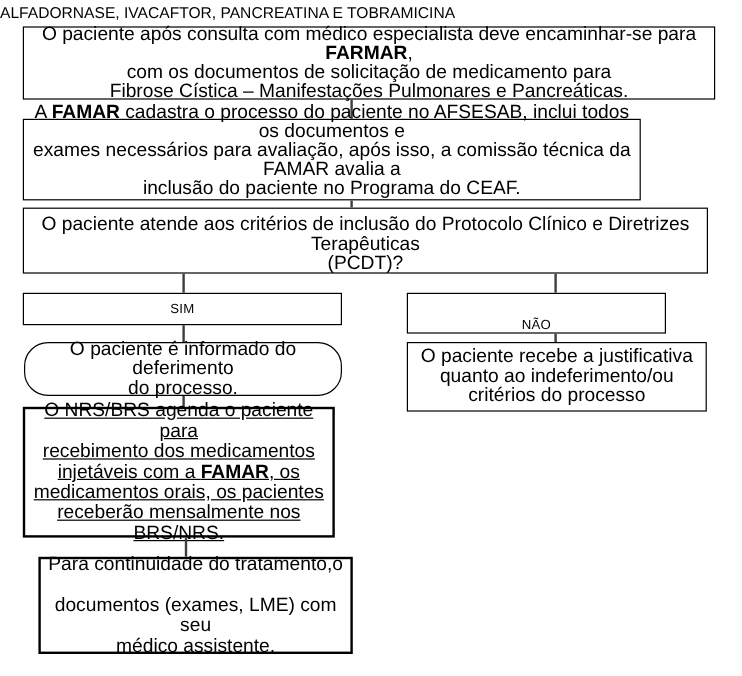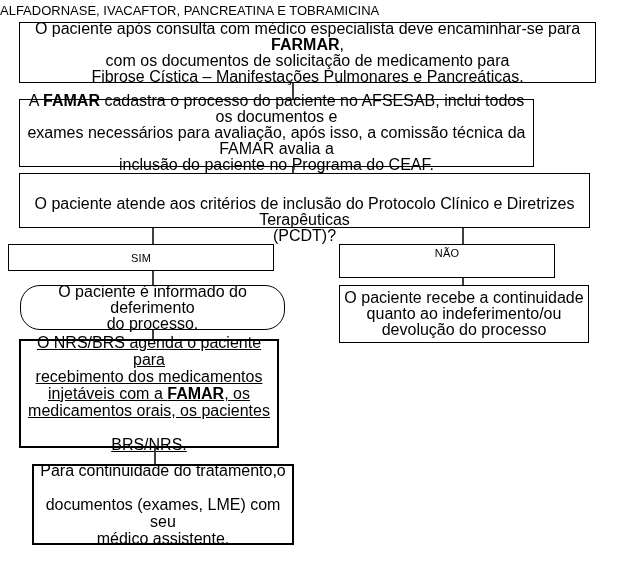"A FAMAR cadastra o processo" div.fbox { align-items: none -> flex-end }
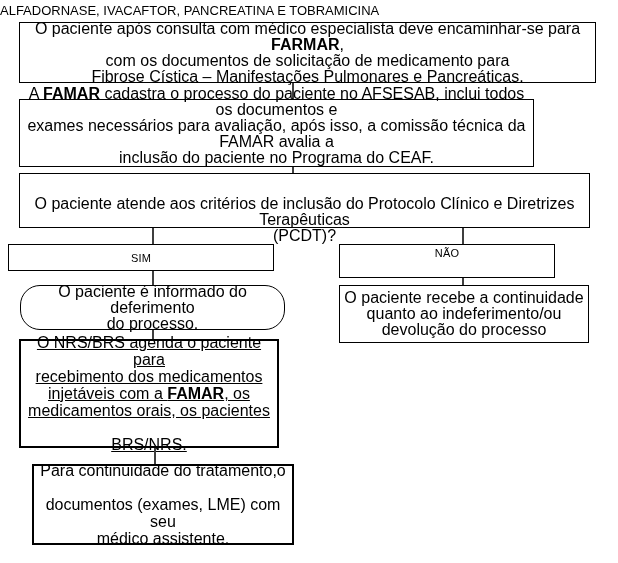"O paciente atende aos critérios" div.fbox { padding-top: 22px -> 6px }
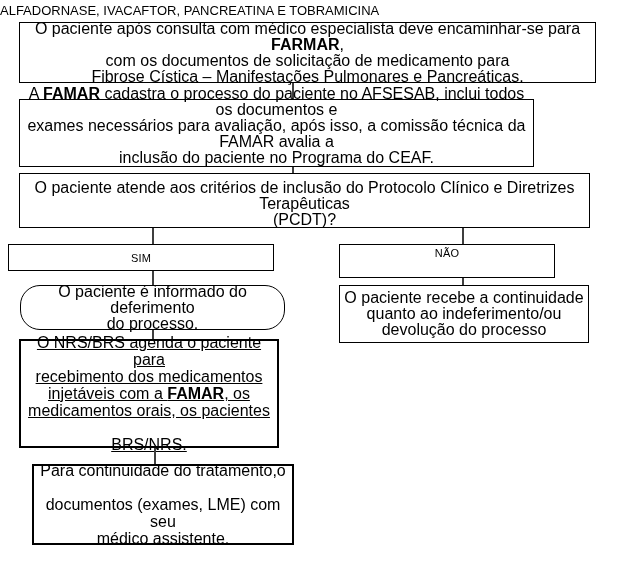"SIM" div.fbox { left: 8px -> 19px }
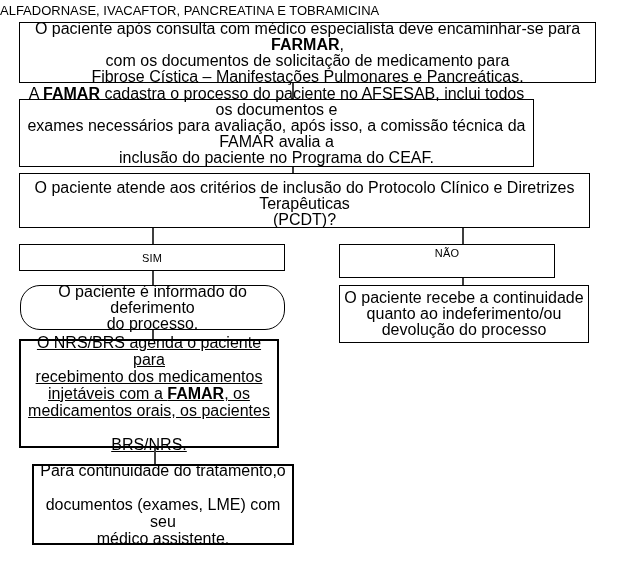"NÃO" div.fbox { padding-top: 0 -> 18px }
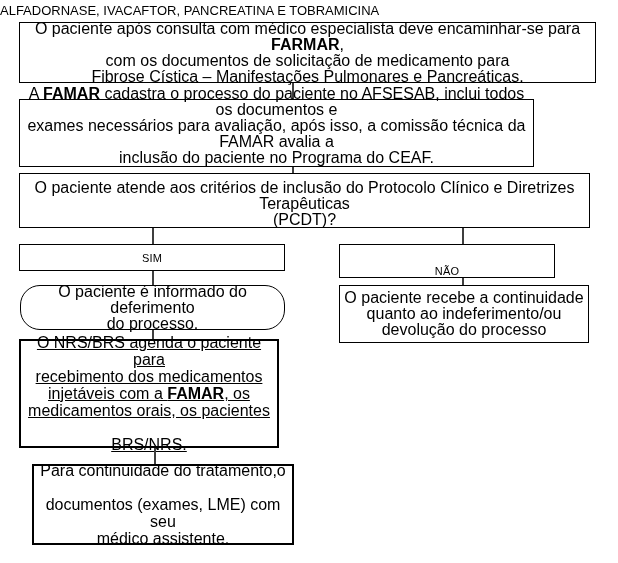"O paciente recebe a continuidade" span { text: continuidade -> justificativa }
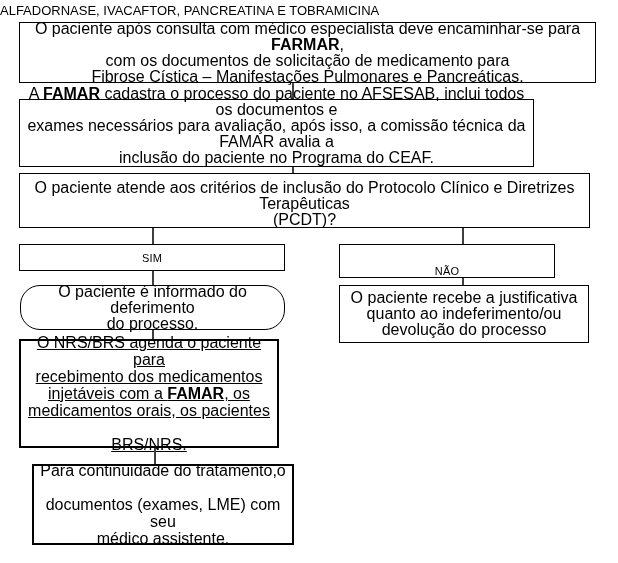"devolução do processo" span { text: devolução -> critérios }
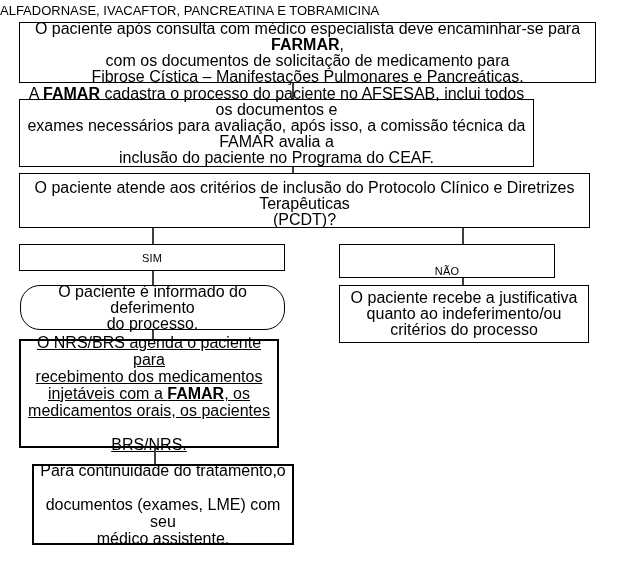"receberão mensalmente nos" span { html: none -> <span>receberão mensalmente nos</span> }
